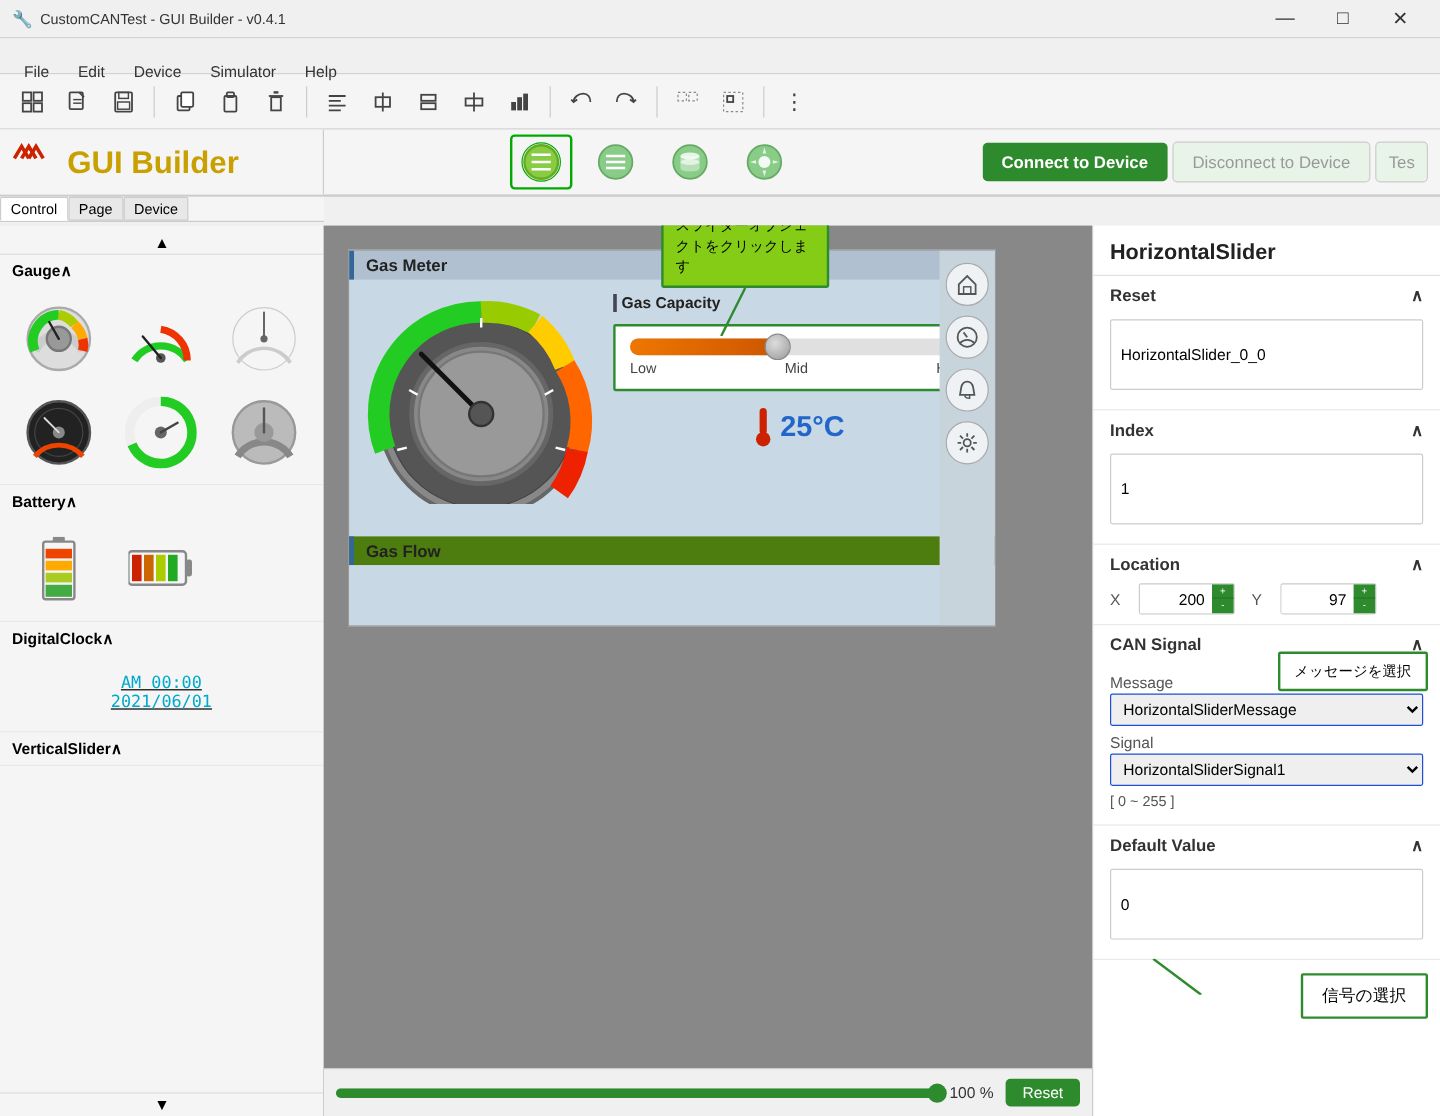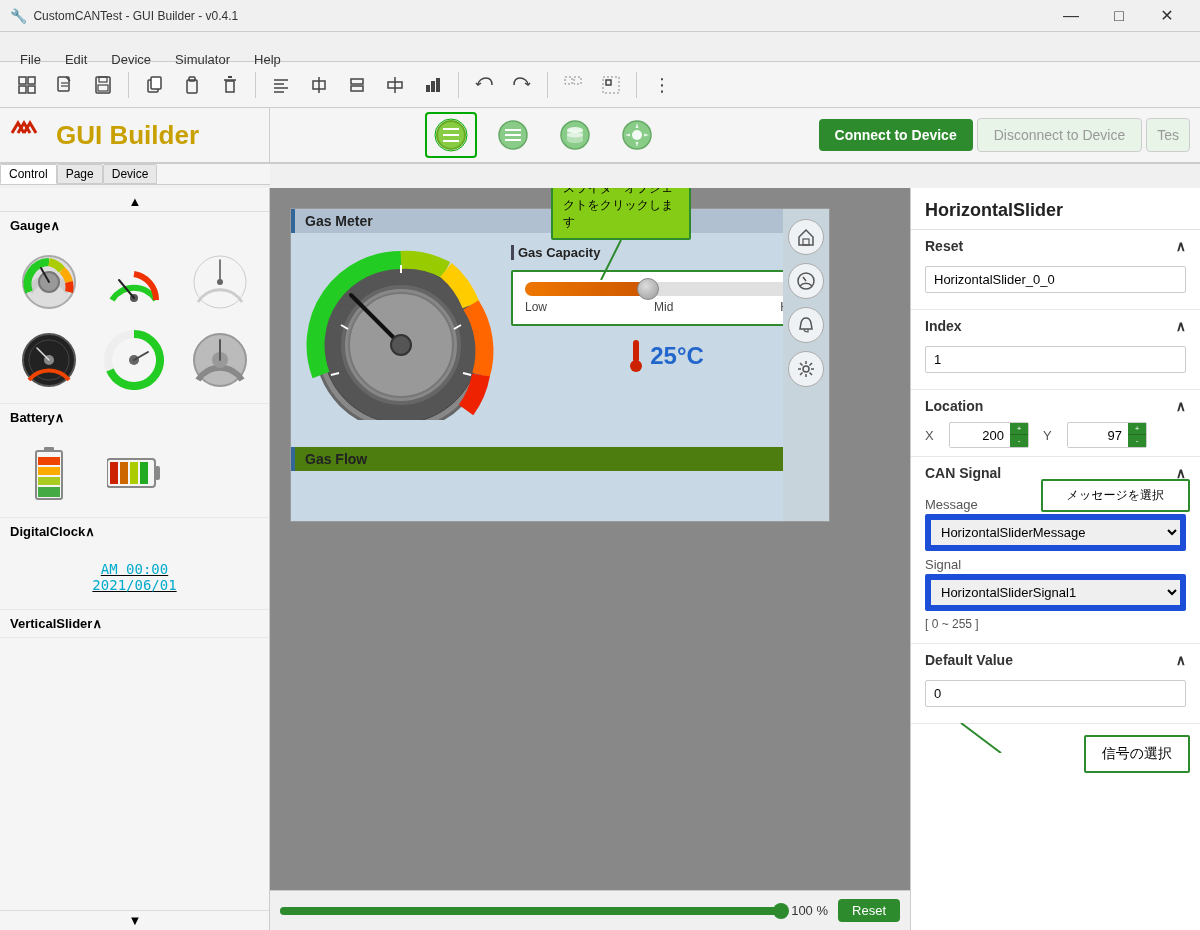"HorizontalSlider_0_0" .panel-input { padding: 5px 8px -> 21px 8px }
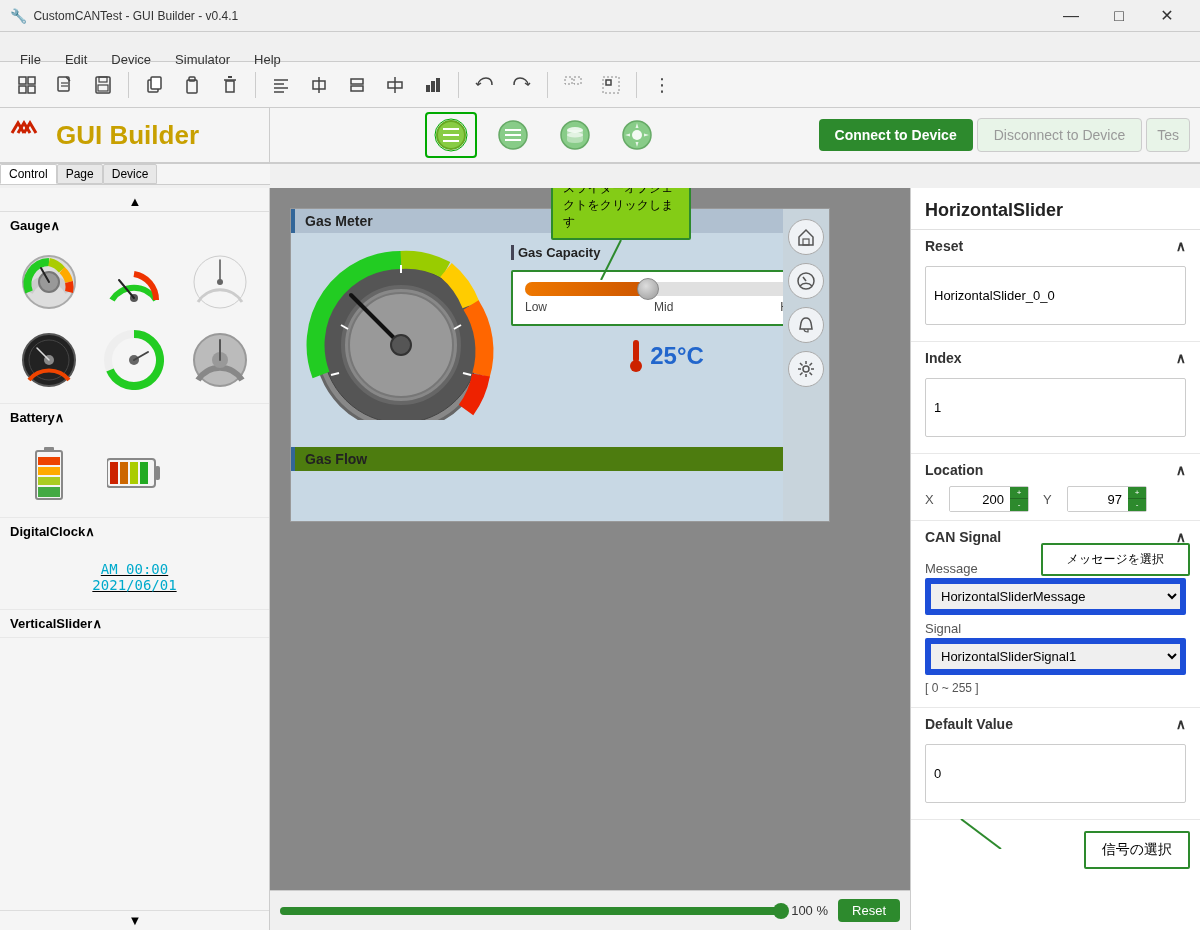"メッセージを選択" div { padding: 6px 24px -> 6px 12px }
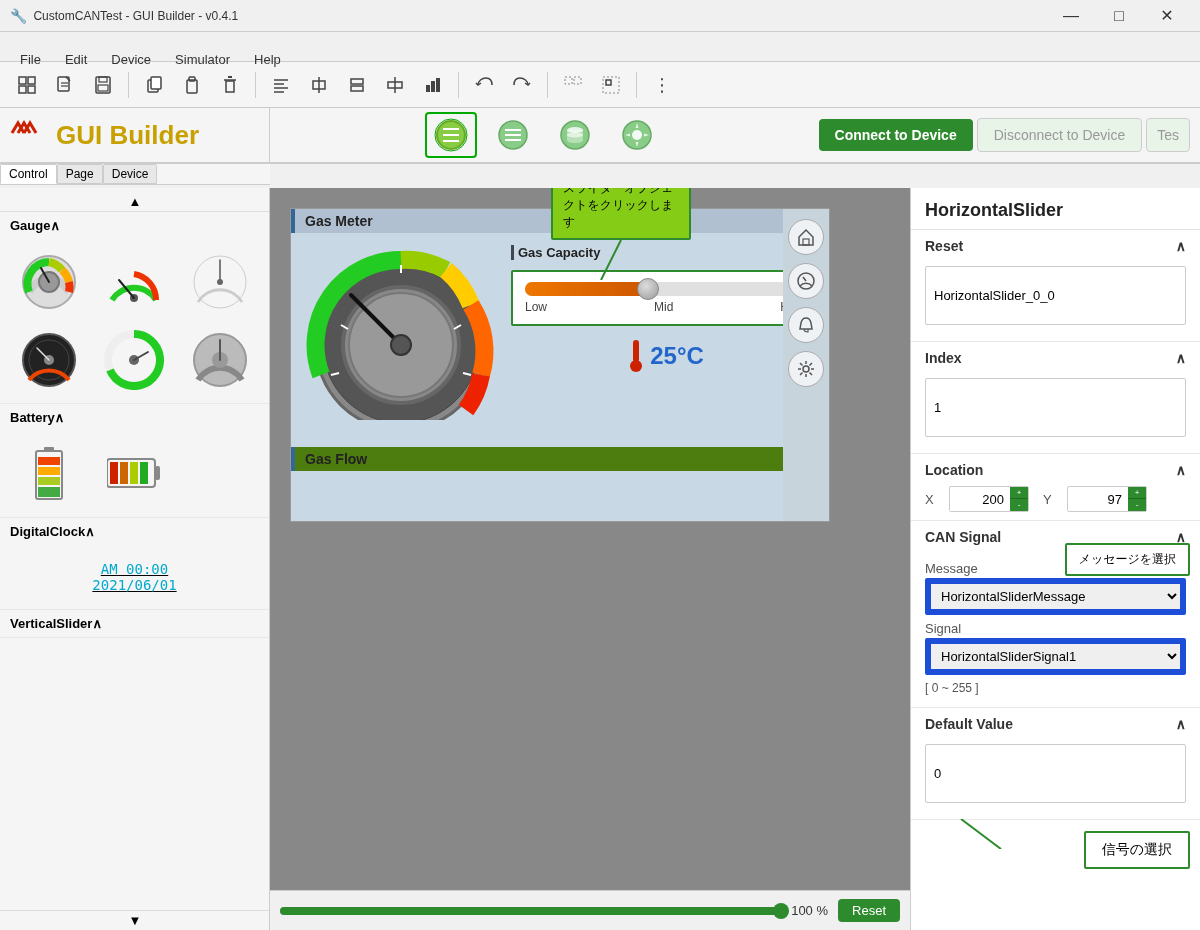"HorizontalSliderMessage" .can-select { border: 6px solid #1d4ed8 -> 1px solid #1d4ed8 }
